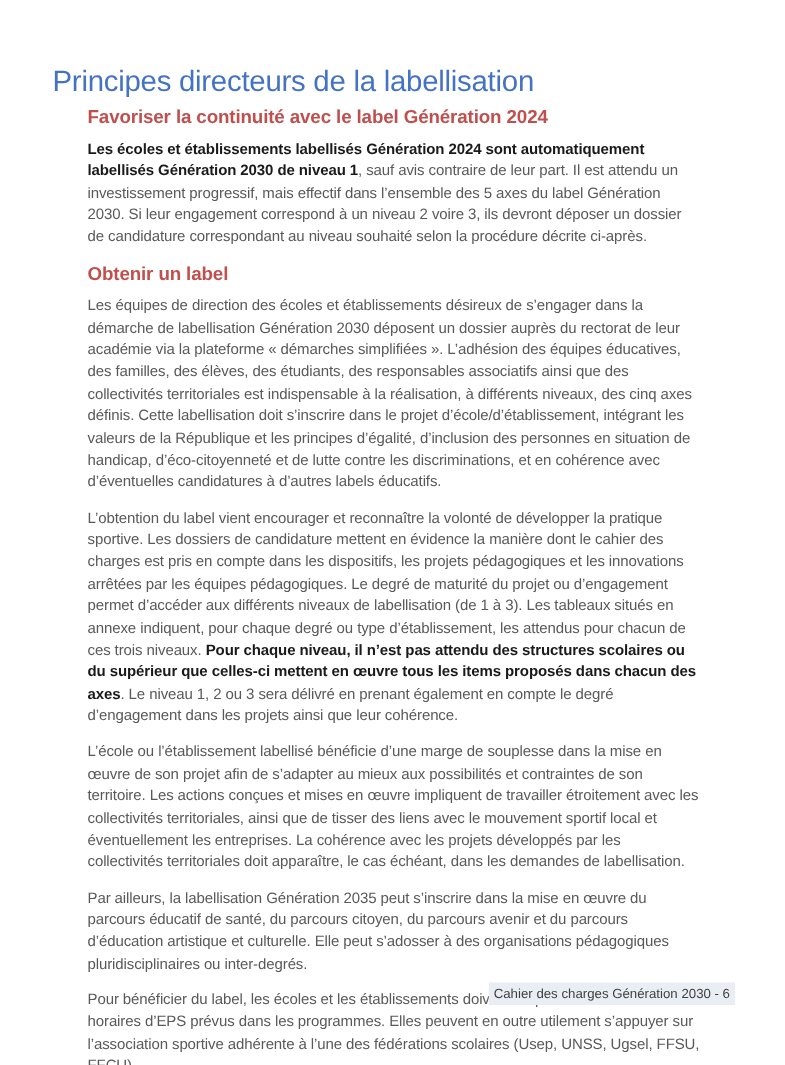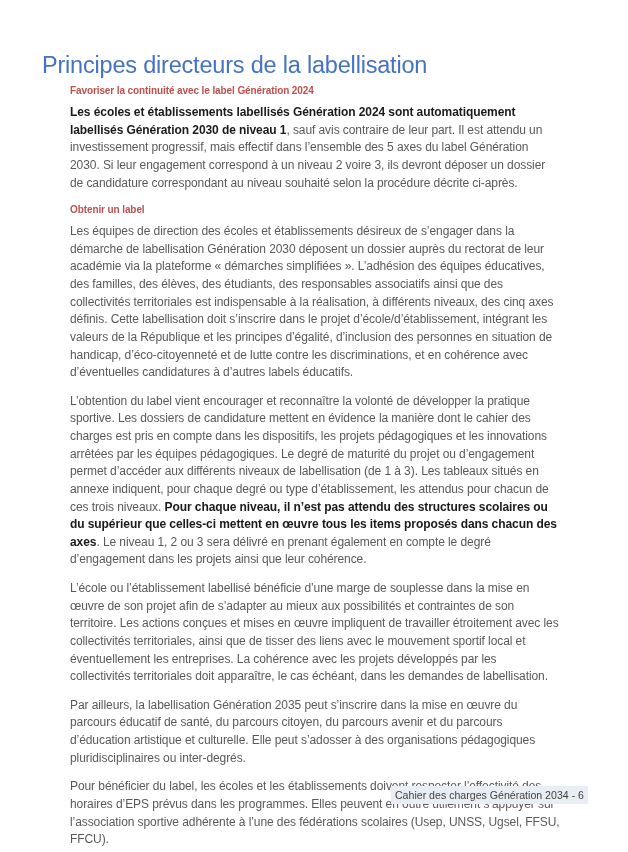"Favoriser la continuité avec le" .section-heading { font-size: 10px -> 15px }
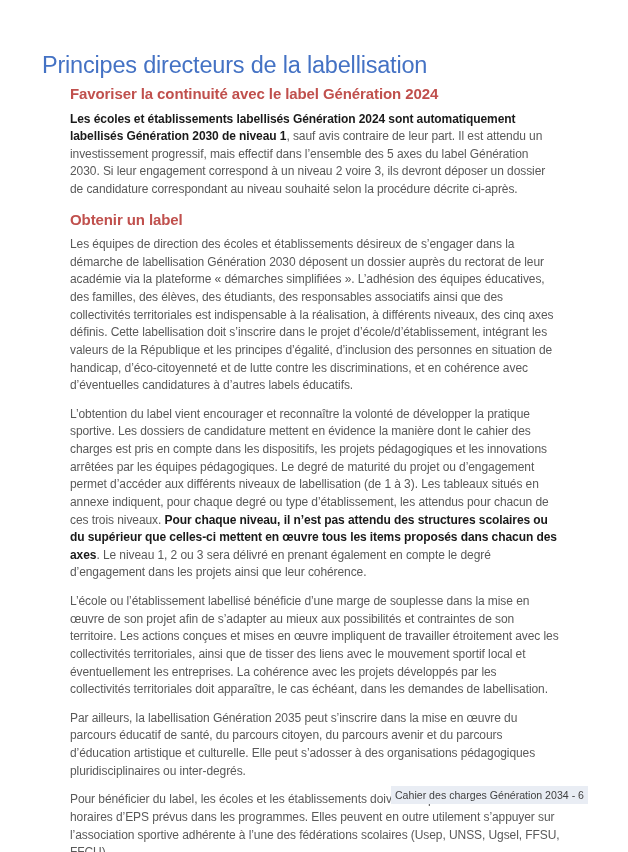"Cahier des charges Génération 2034" span.footer-text { text: 2034 -> 2030 }
